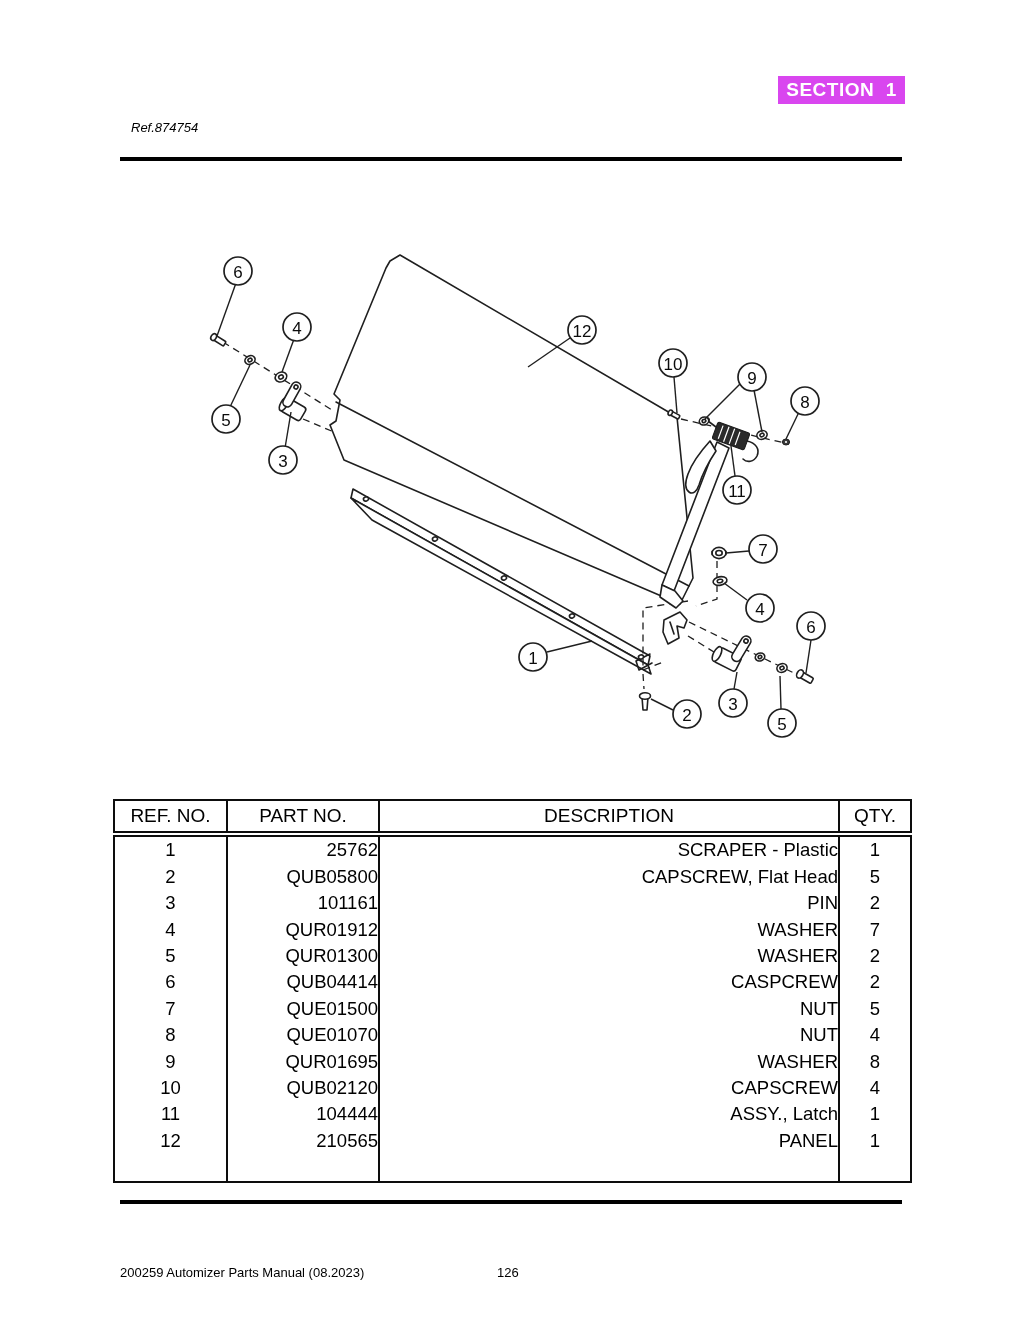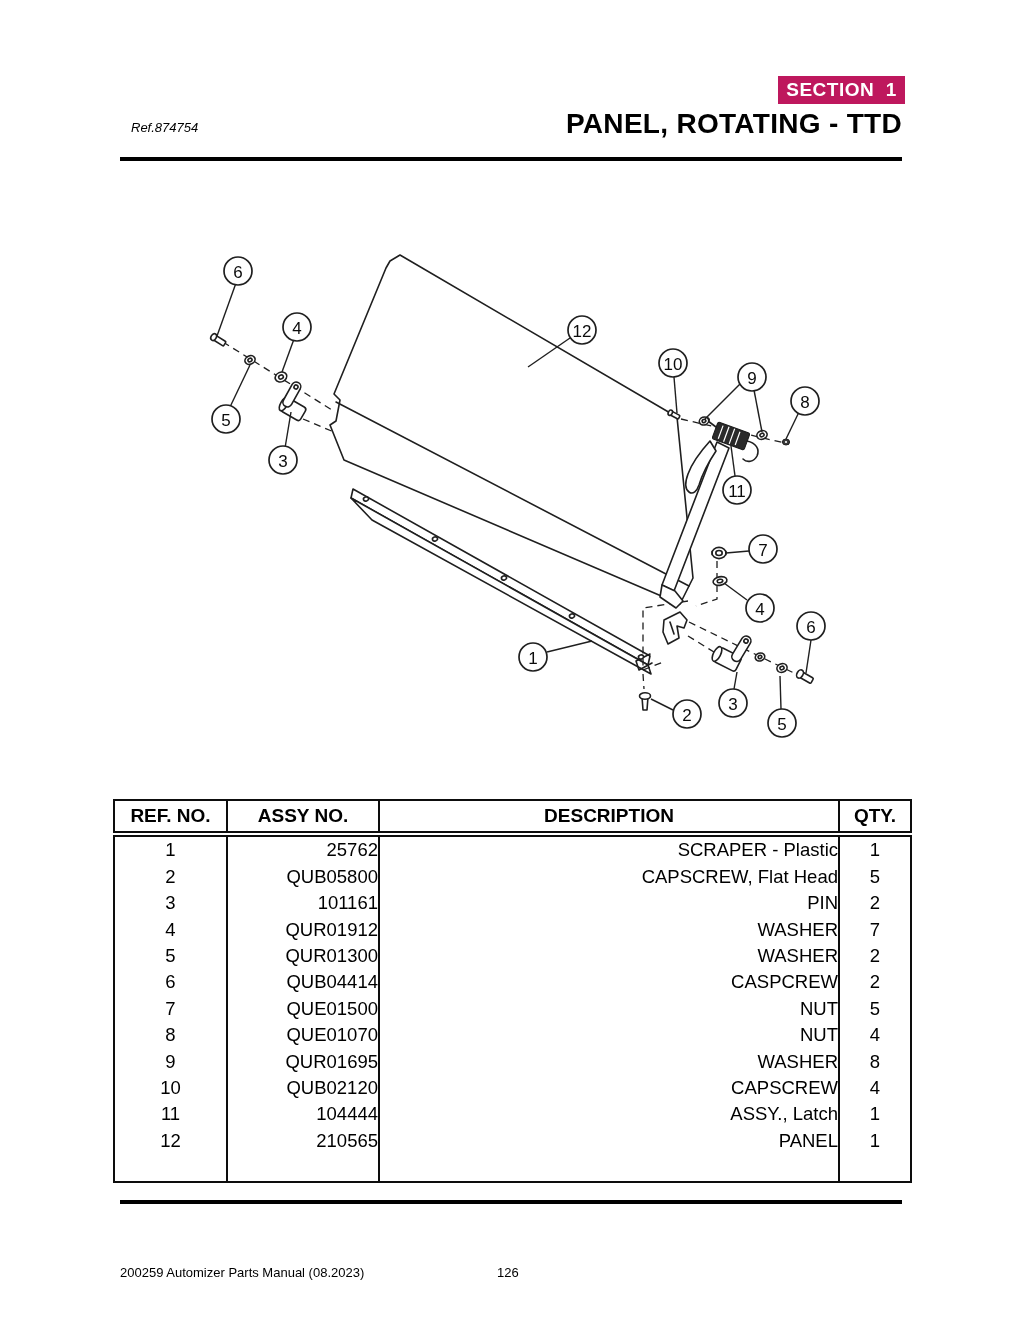"SECTION 1" .section-badge { background: #be185d -> #d946ef }
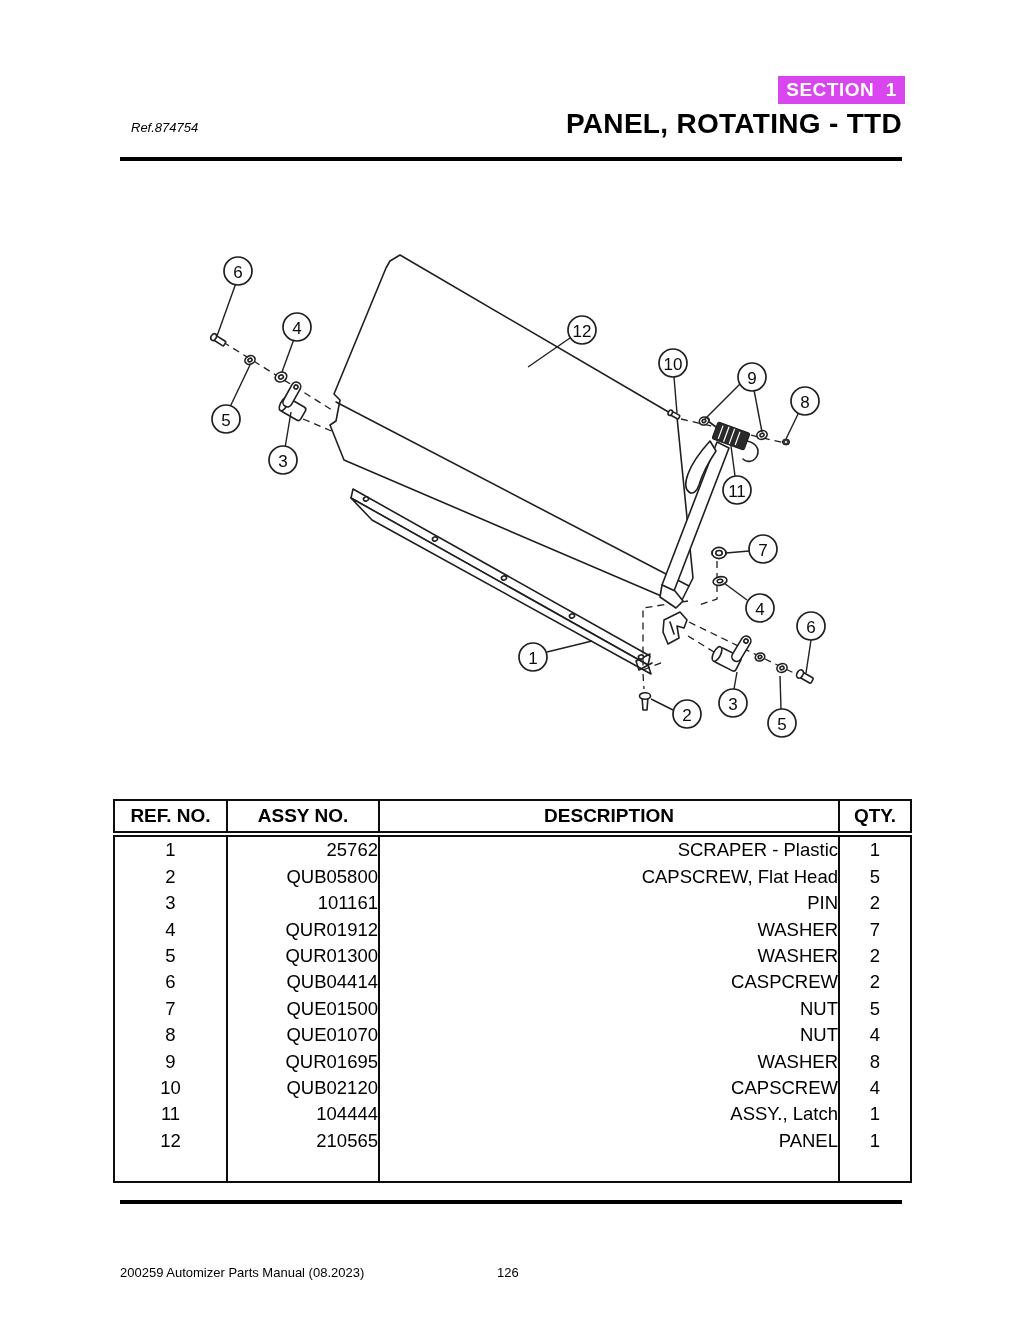"PANEL, ROTATING - TTD" div.page-title { html: <div>PANEL, ROTATING - TTD</div> -> none }
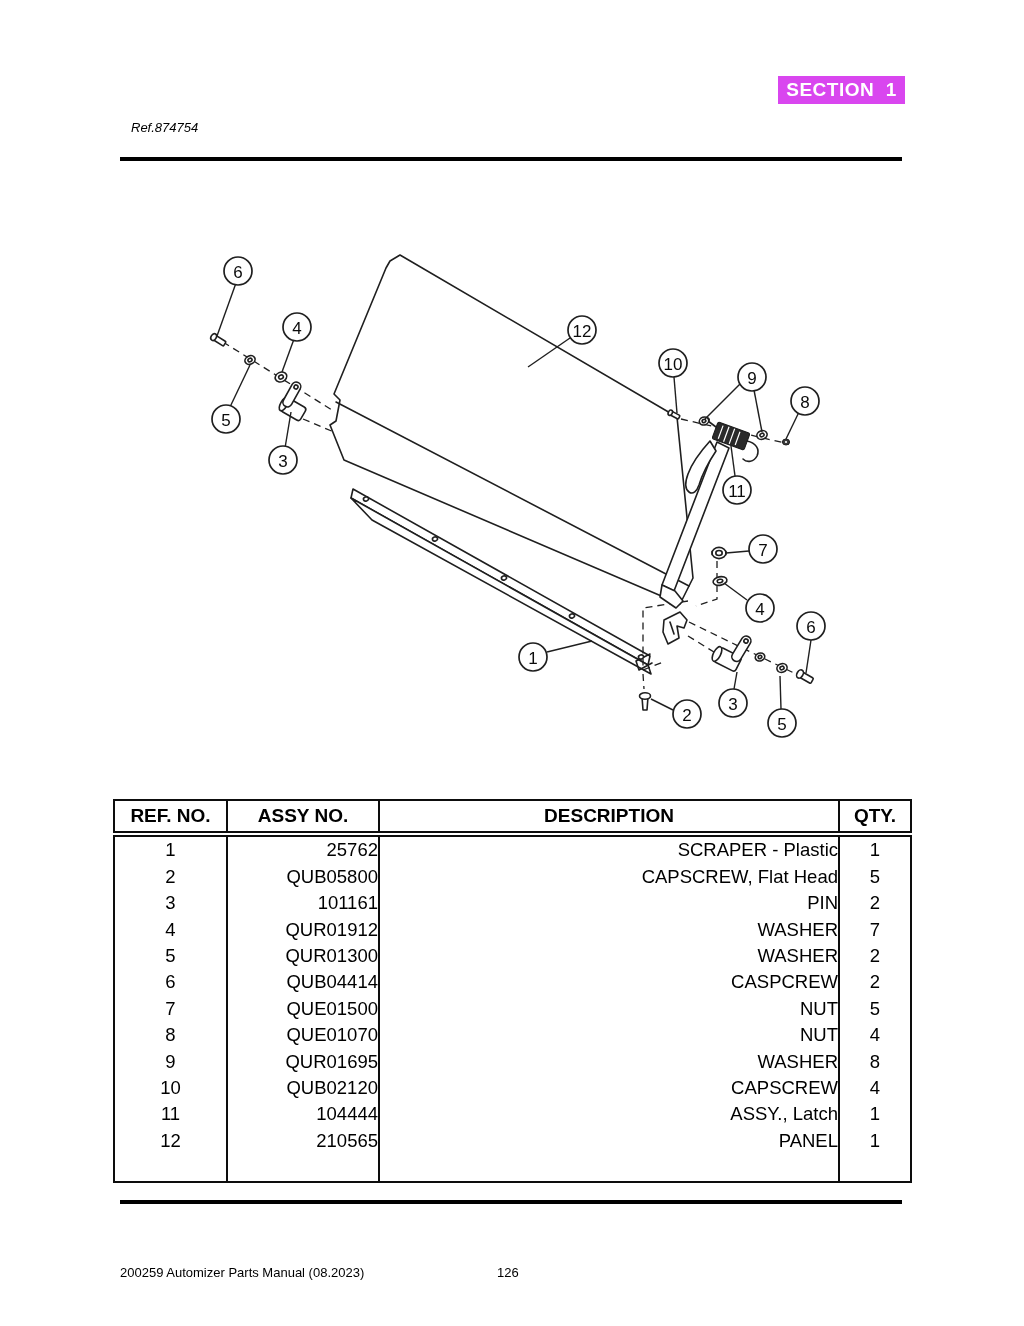"REF. NO." .parts-table thead th { font-weight: bold -> normal }
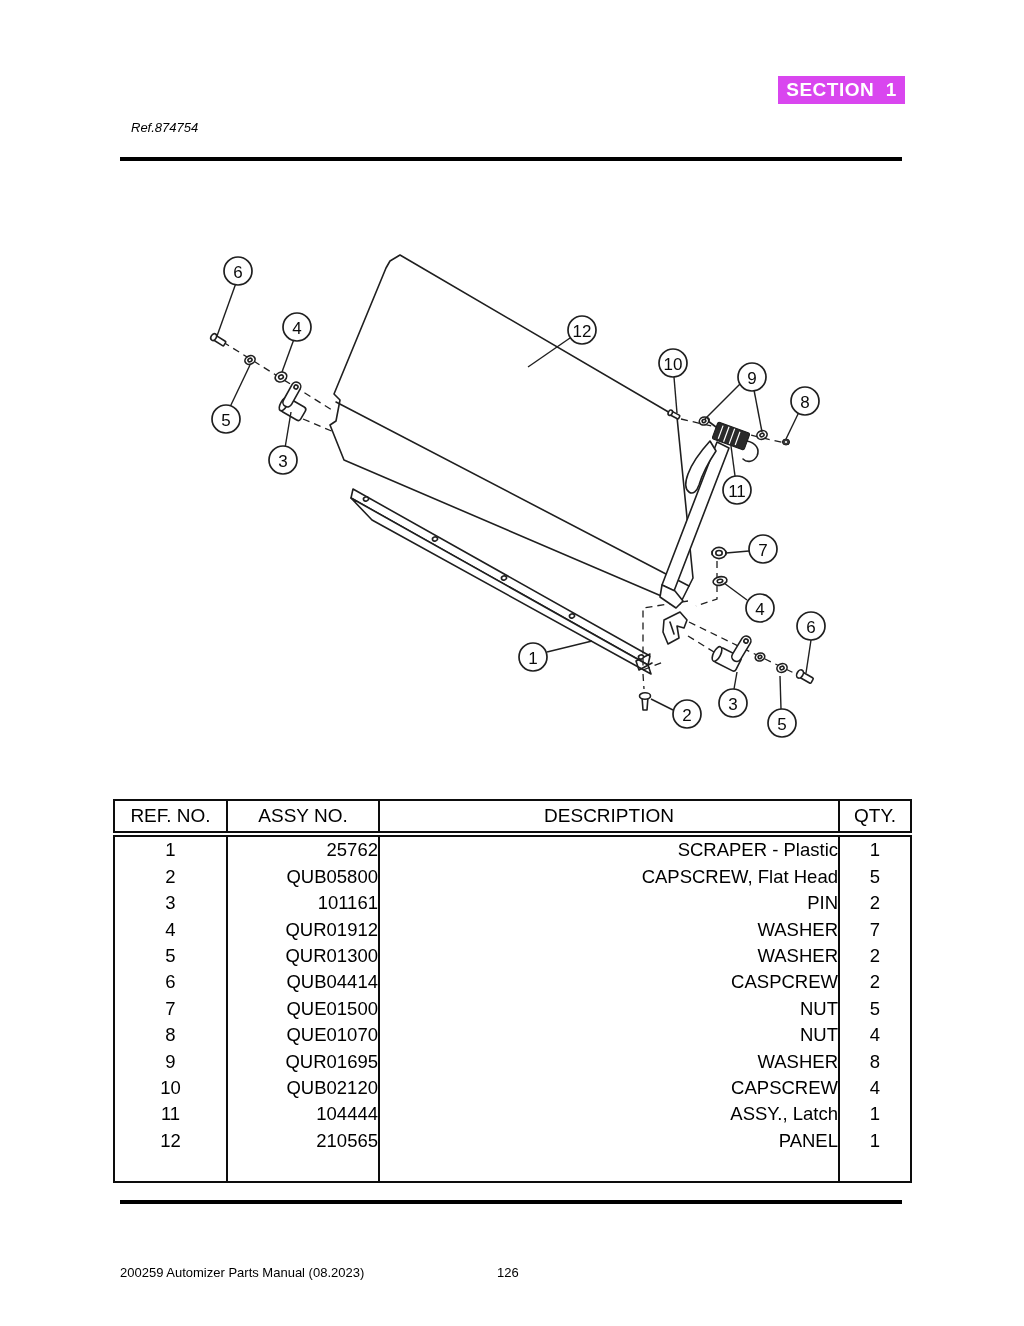"ASSY NO." th { text: ASSY -> PART }
